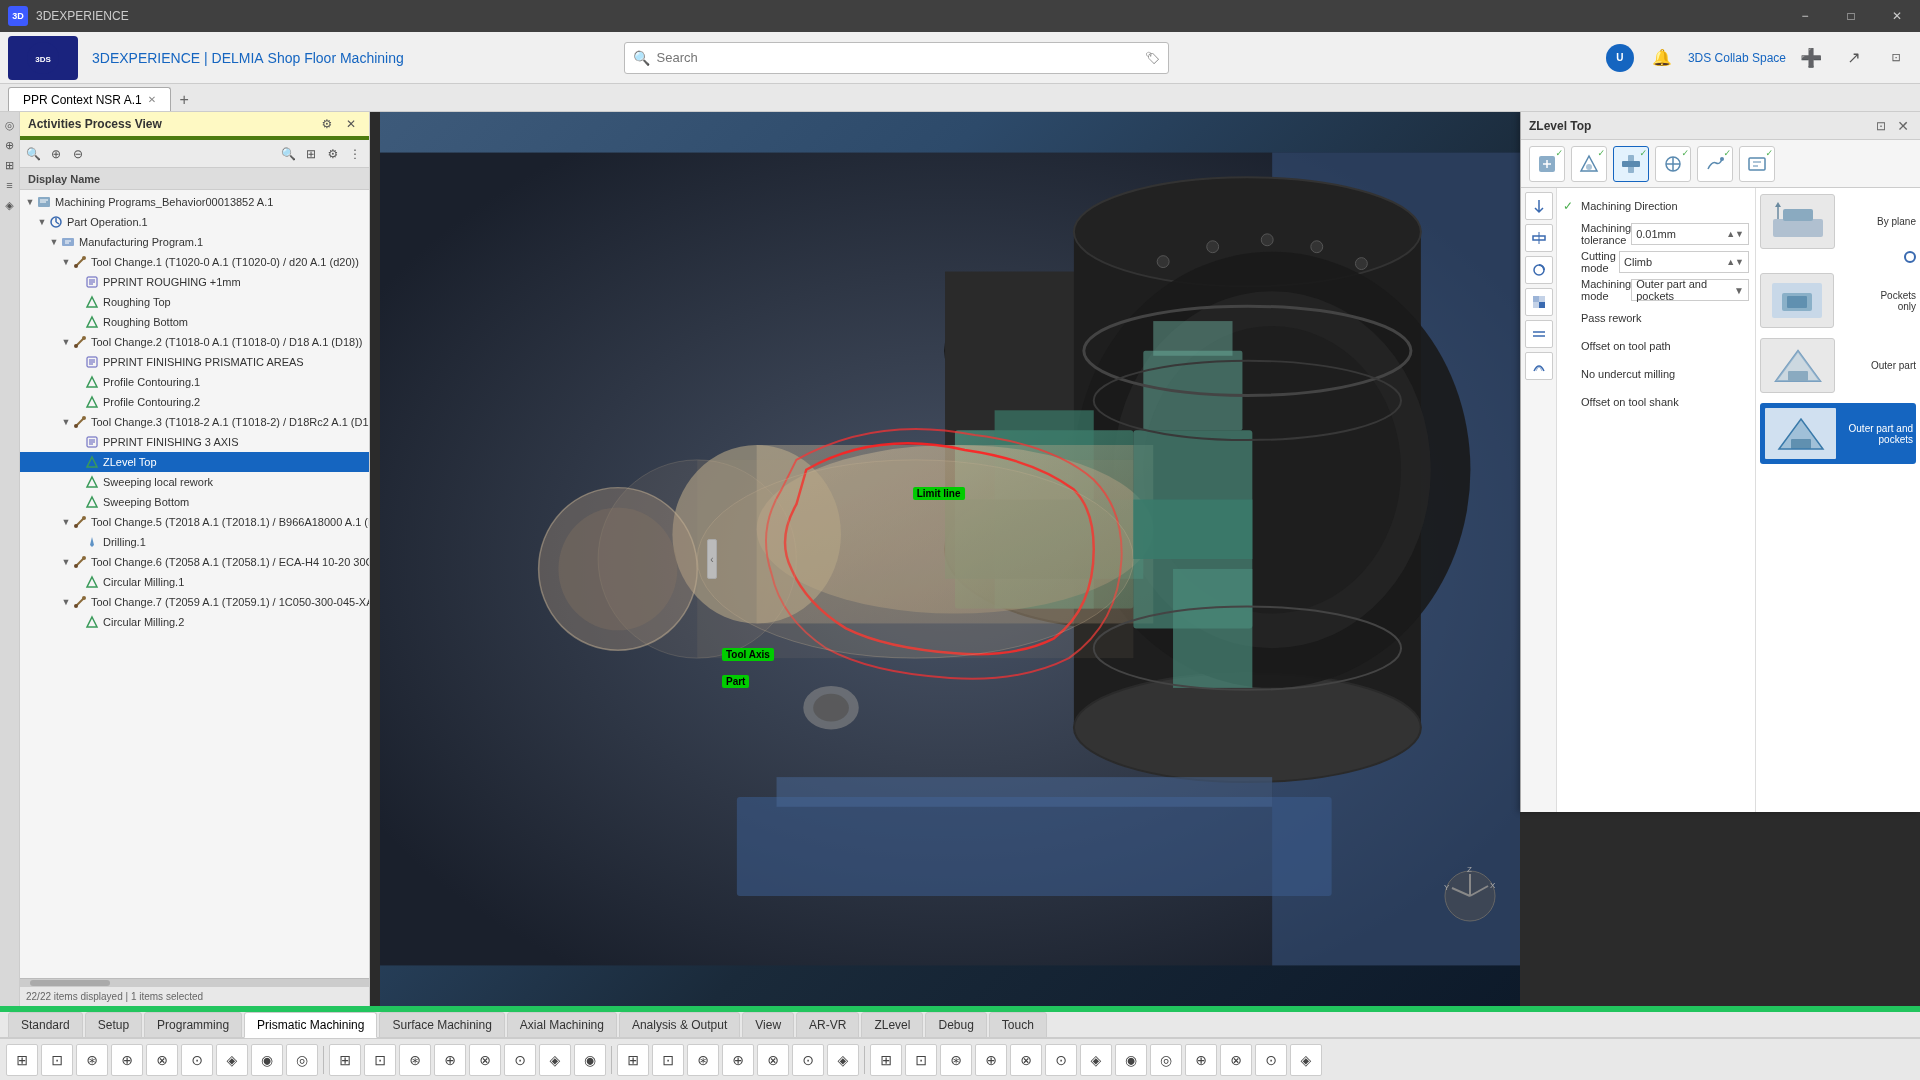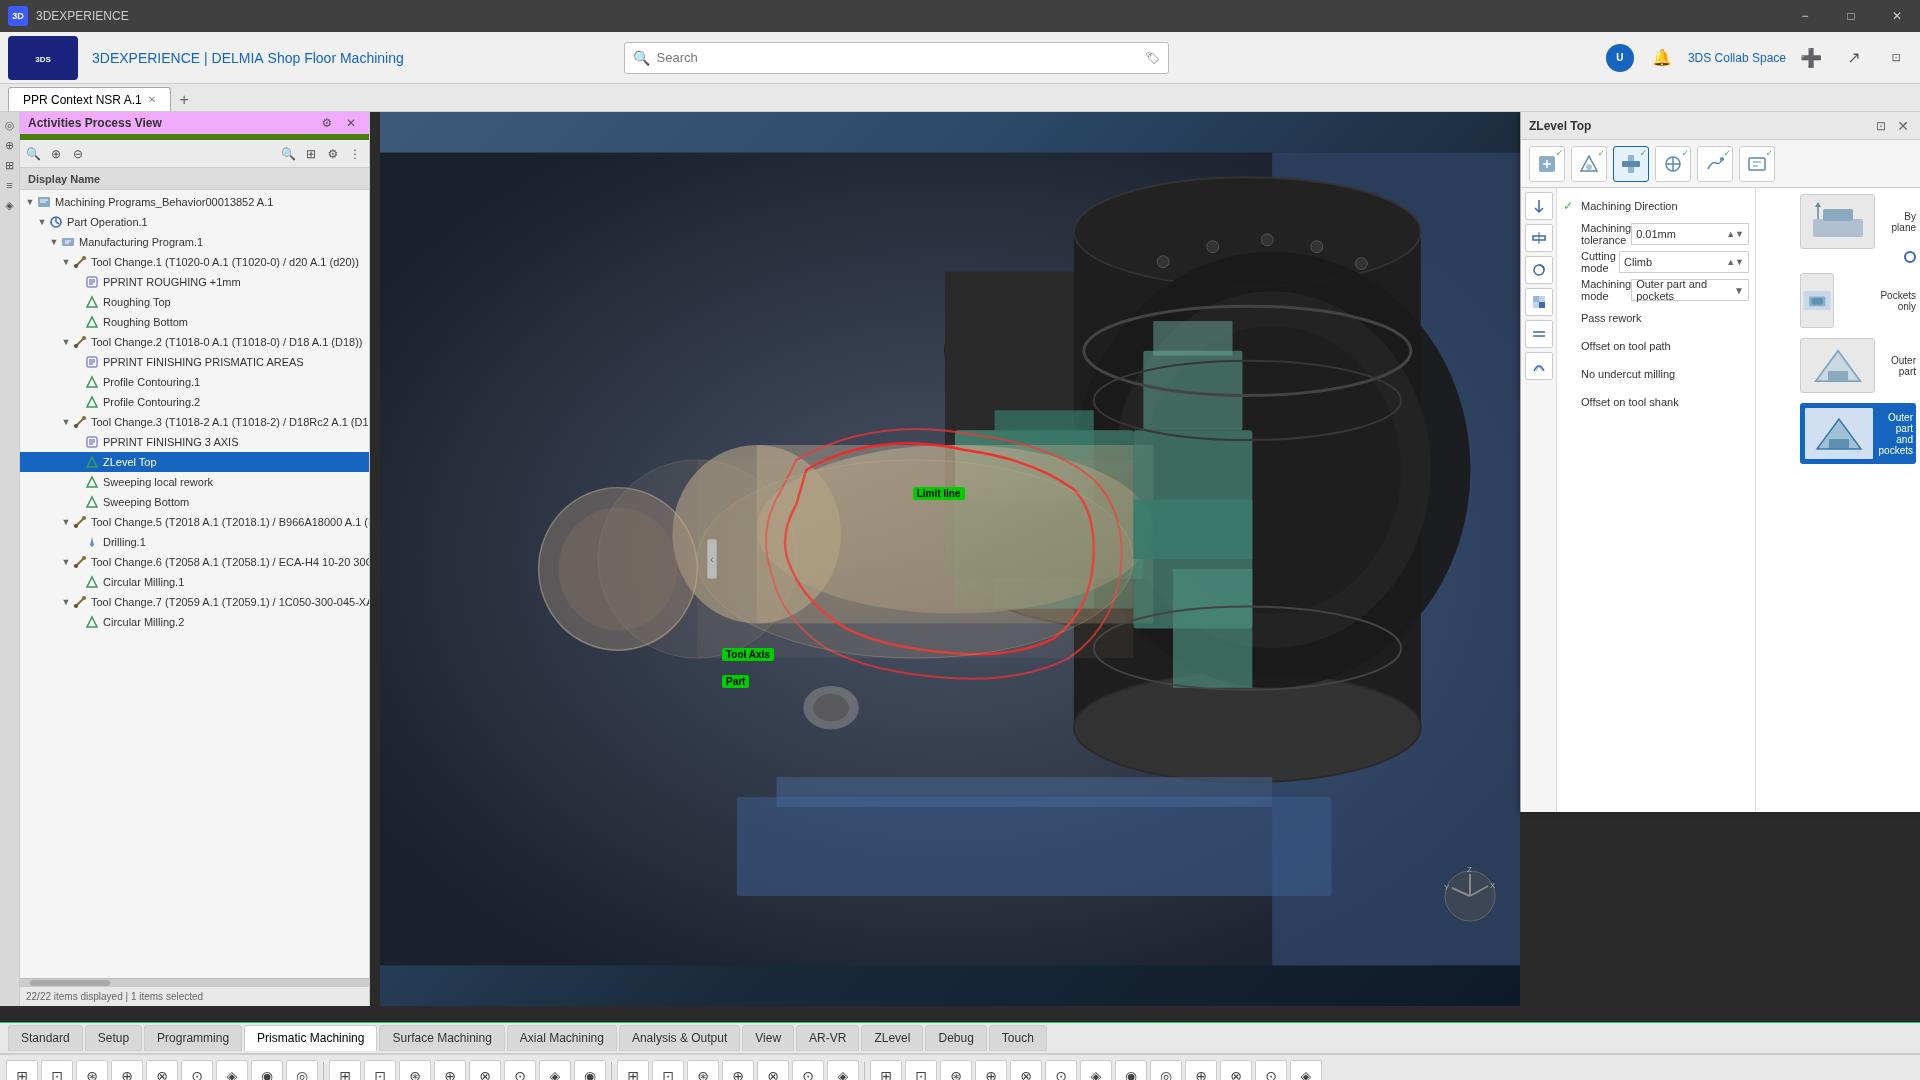"Activities Process View" #left-panel-header { background: #f0abfc -> #fef9c3; border-bottom: 6px solid #4d7c0f -> 4px solid #4d7c0f }
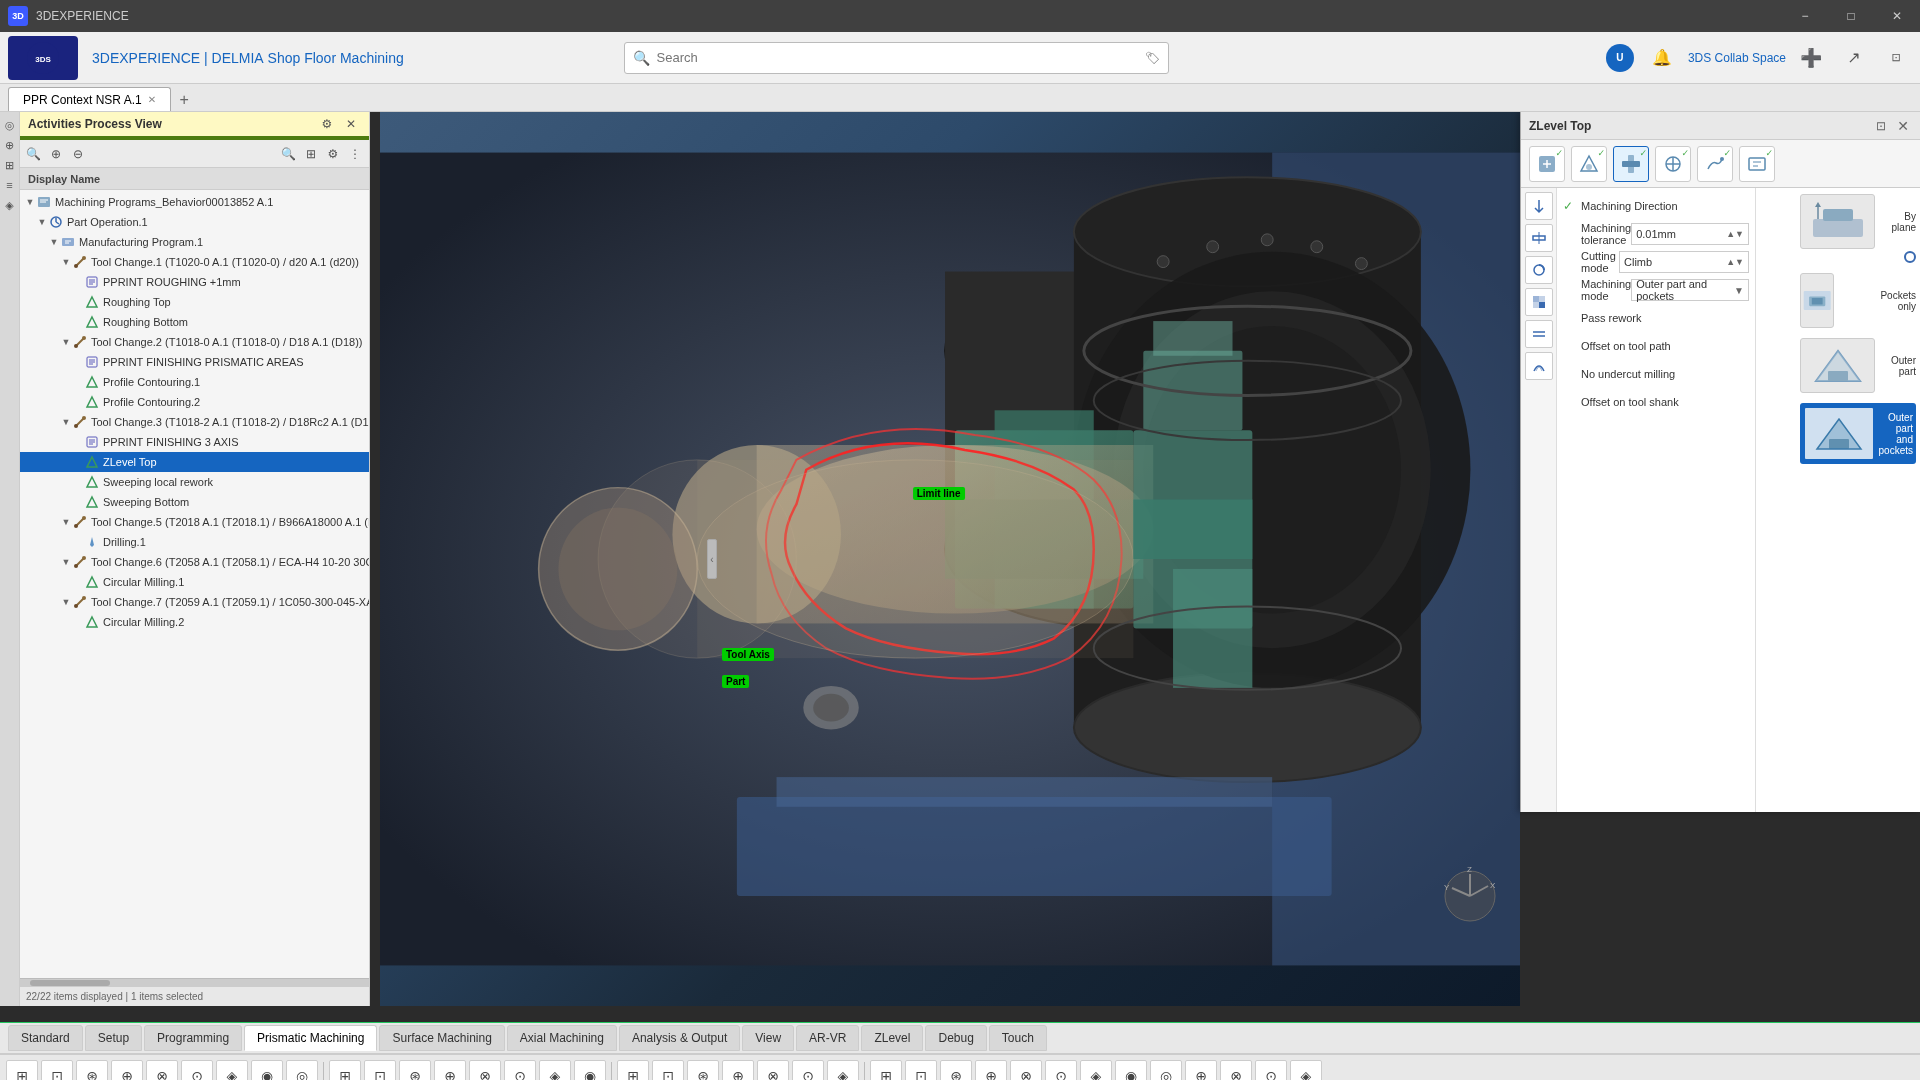"By plane" .mode-item { margin-left: 40px -> none }
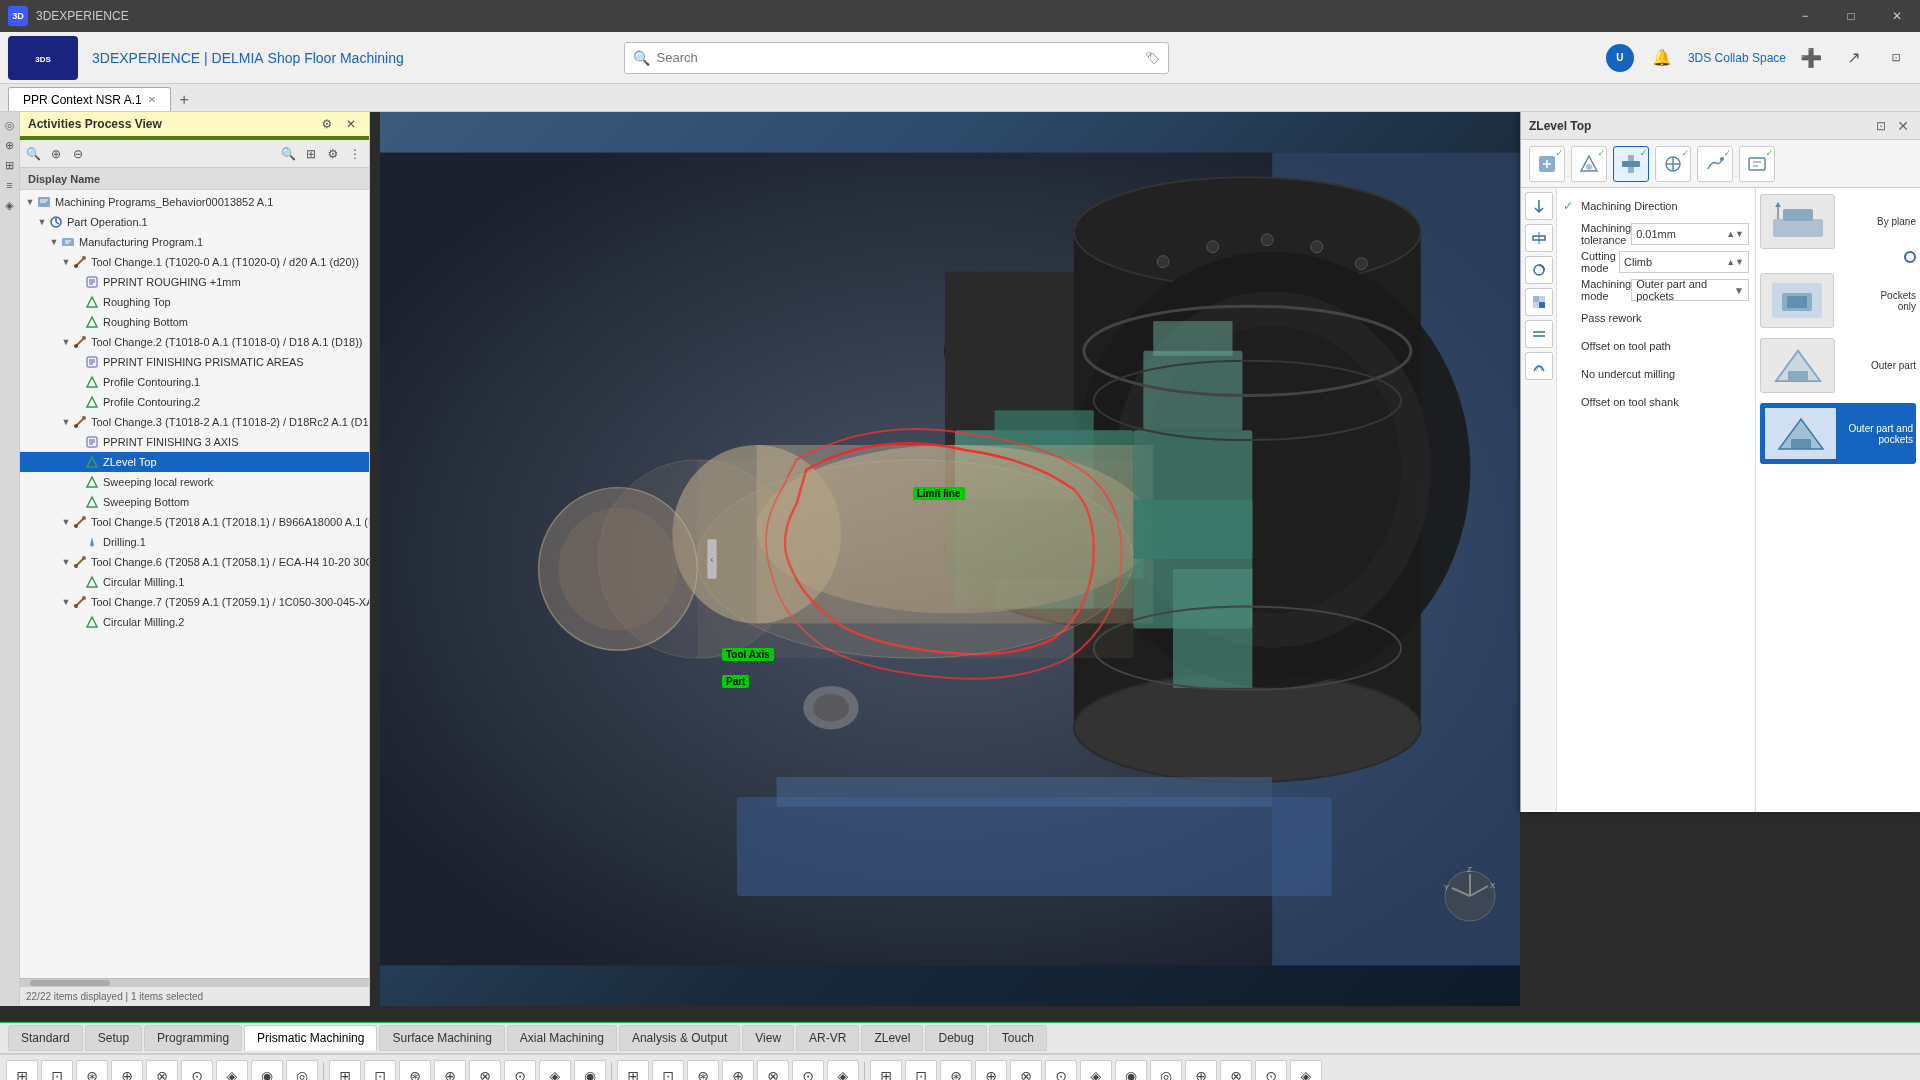"Standard" #bottom-tabs { border-top: 1px solid #22c55e -> 6px solid #22c55e; margin-top: 16px -> none }
